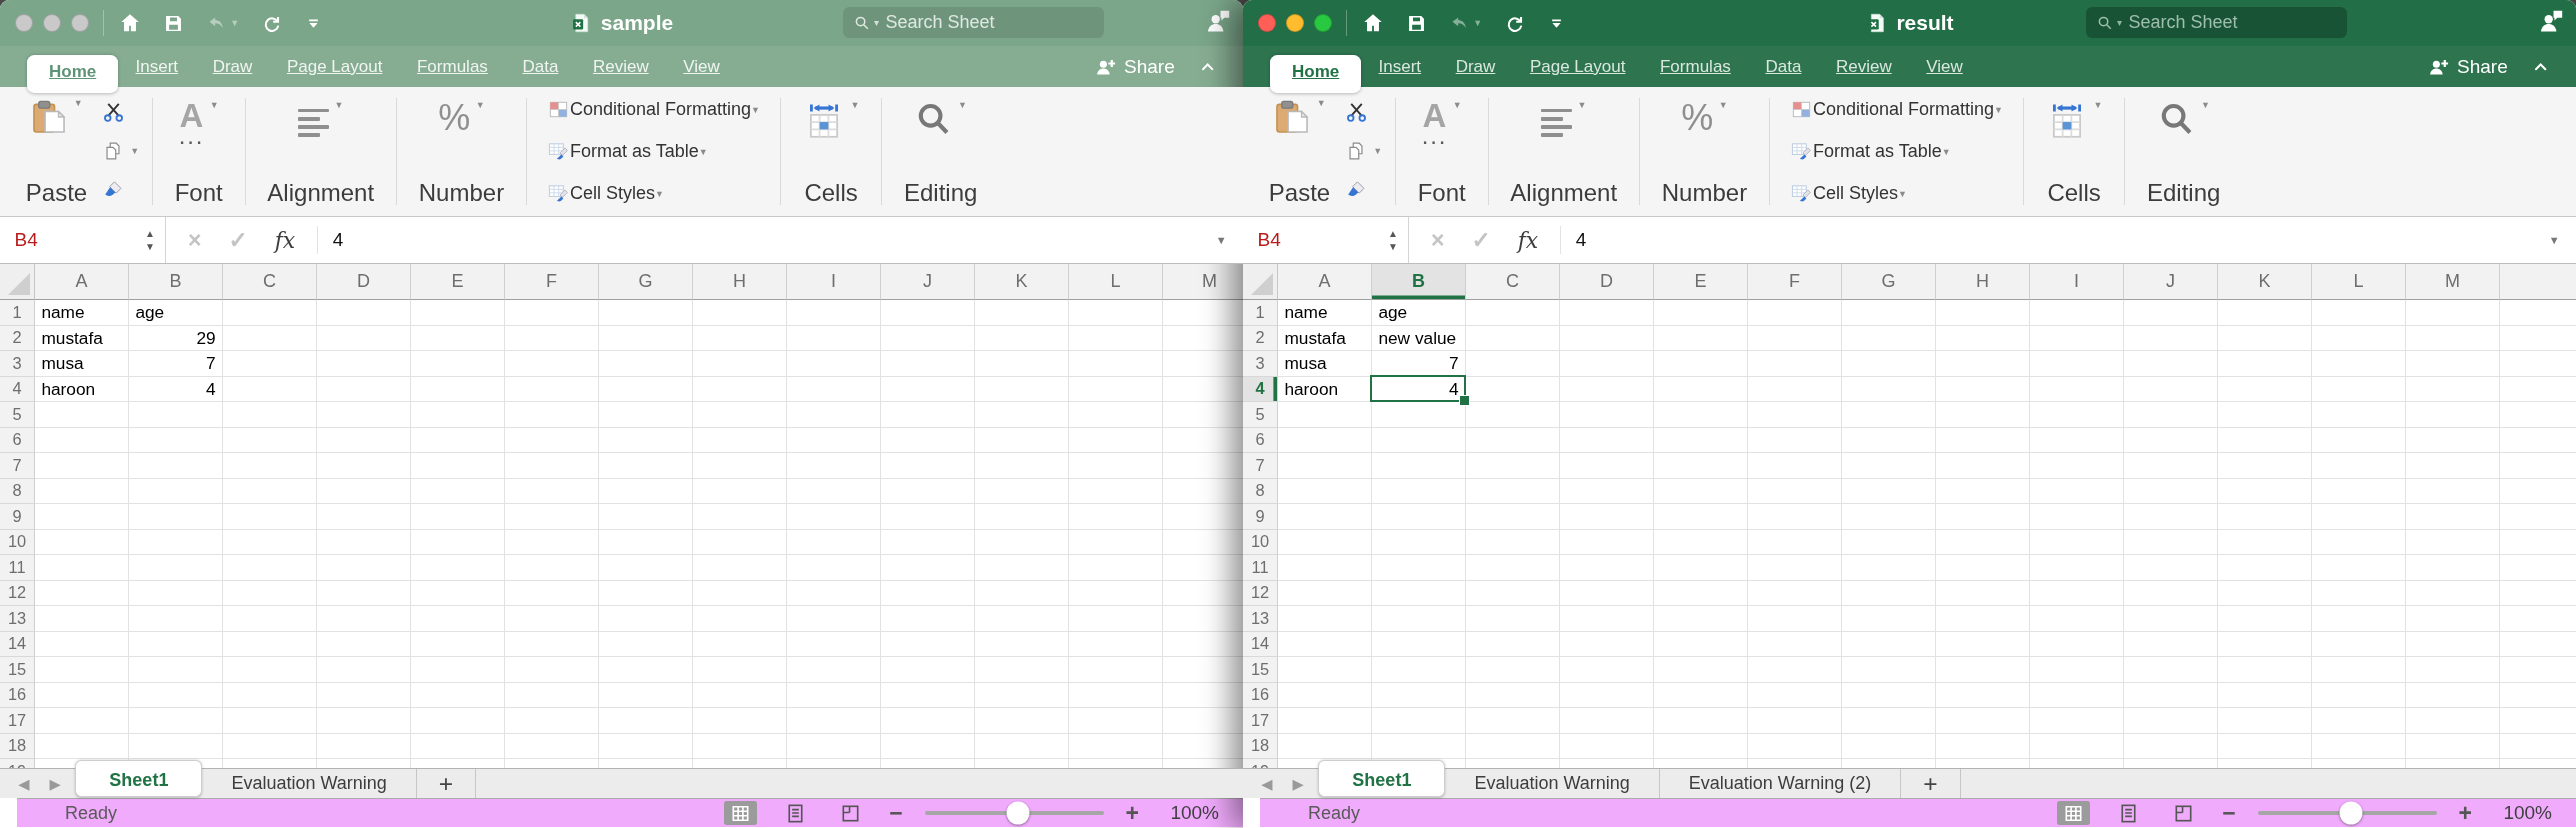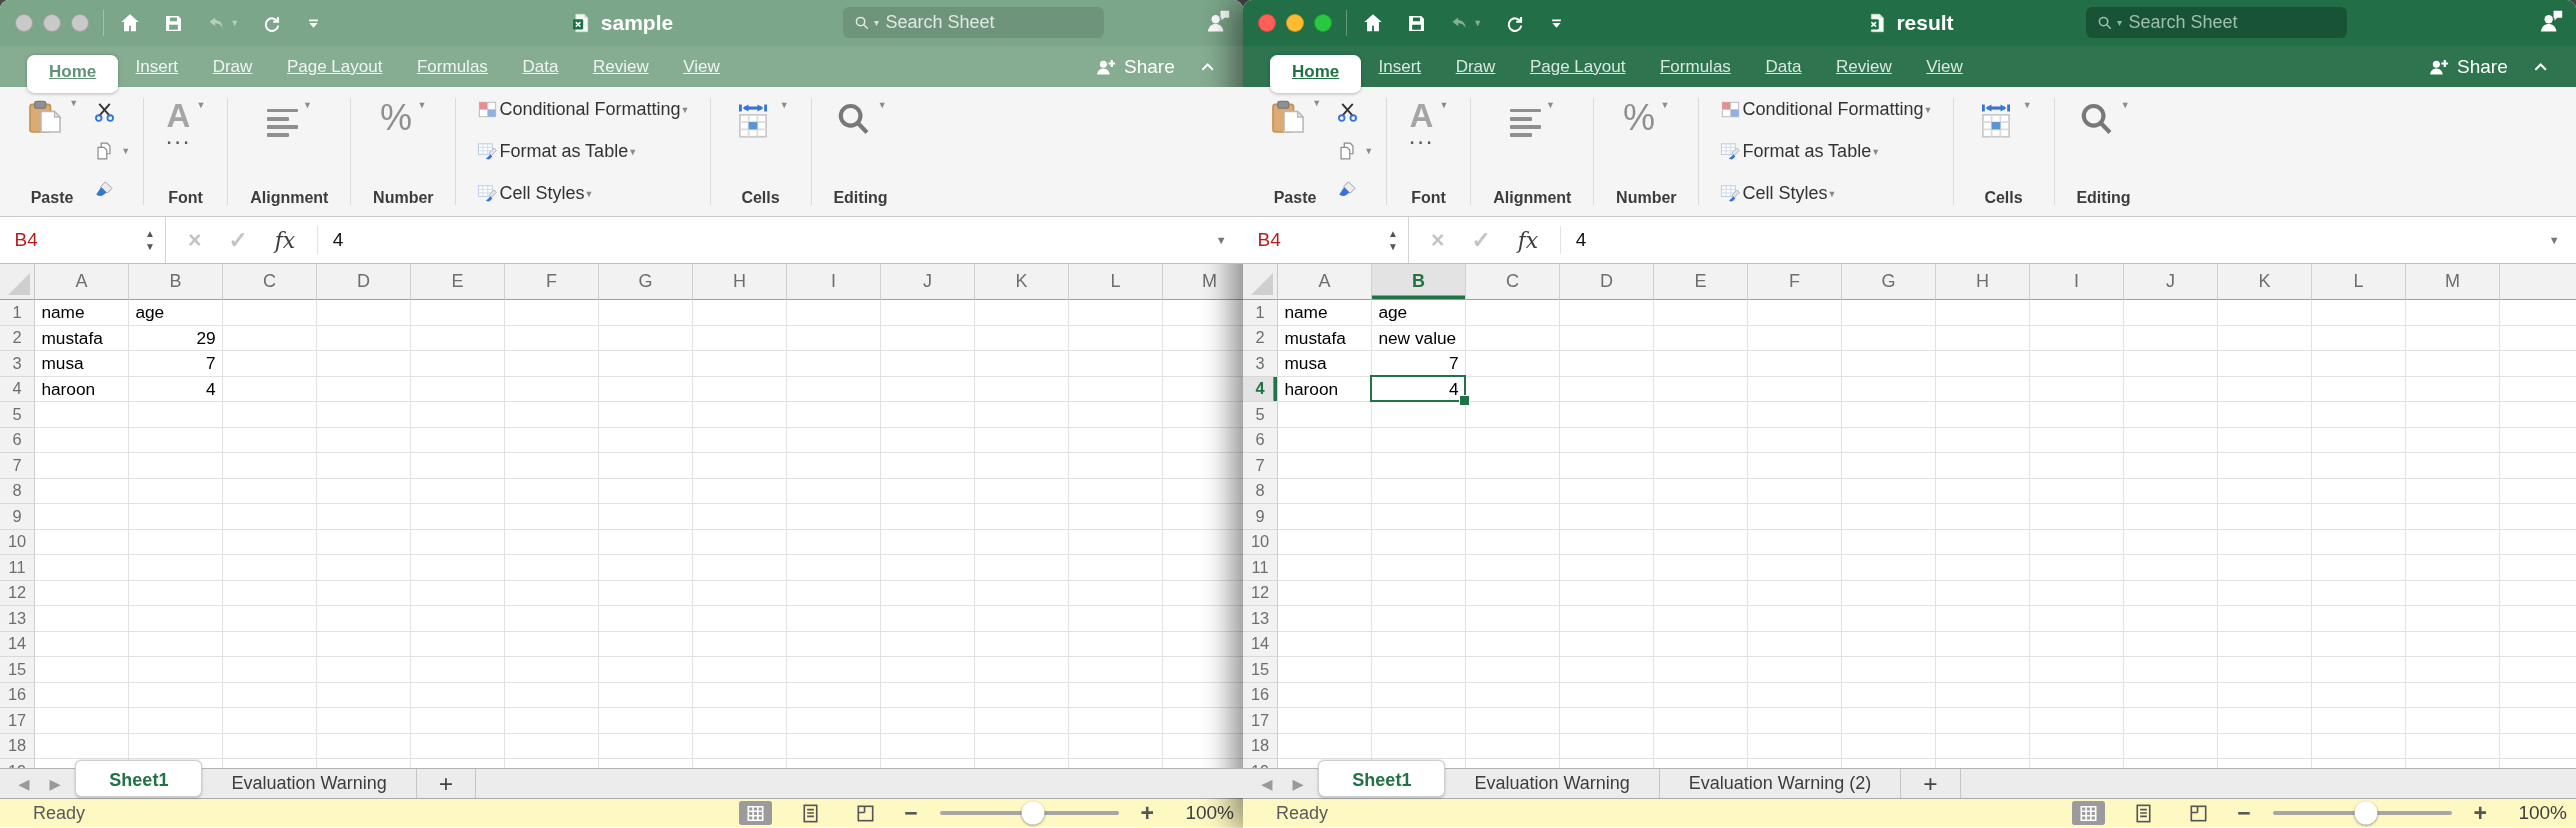"Paste" .glabel { font-size: 16px -> 24px; font-weight: bold -> none }
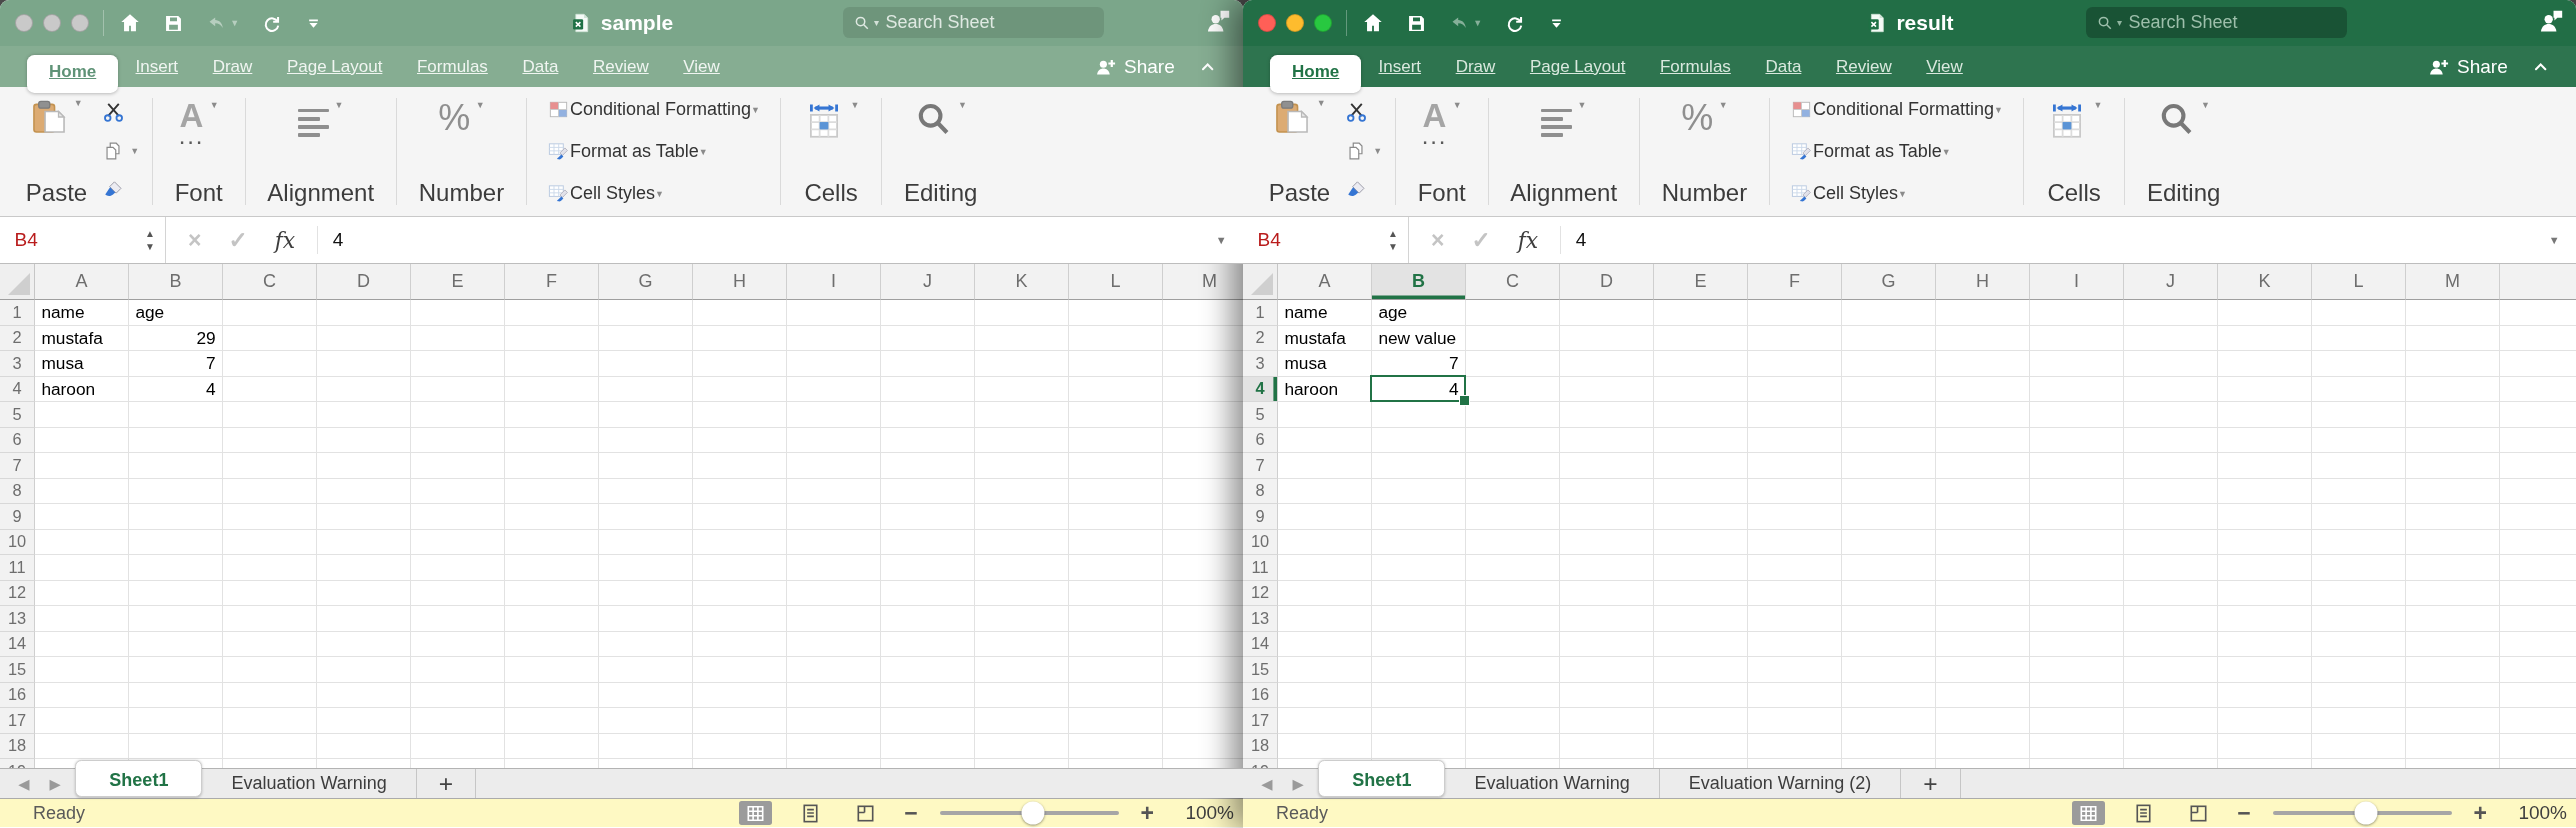"Ready" .statusbar { background: #fef9c3 -> #f0abfc; margin-left: none -> 17px; padding: 0 9px -> 0 24px }
